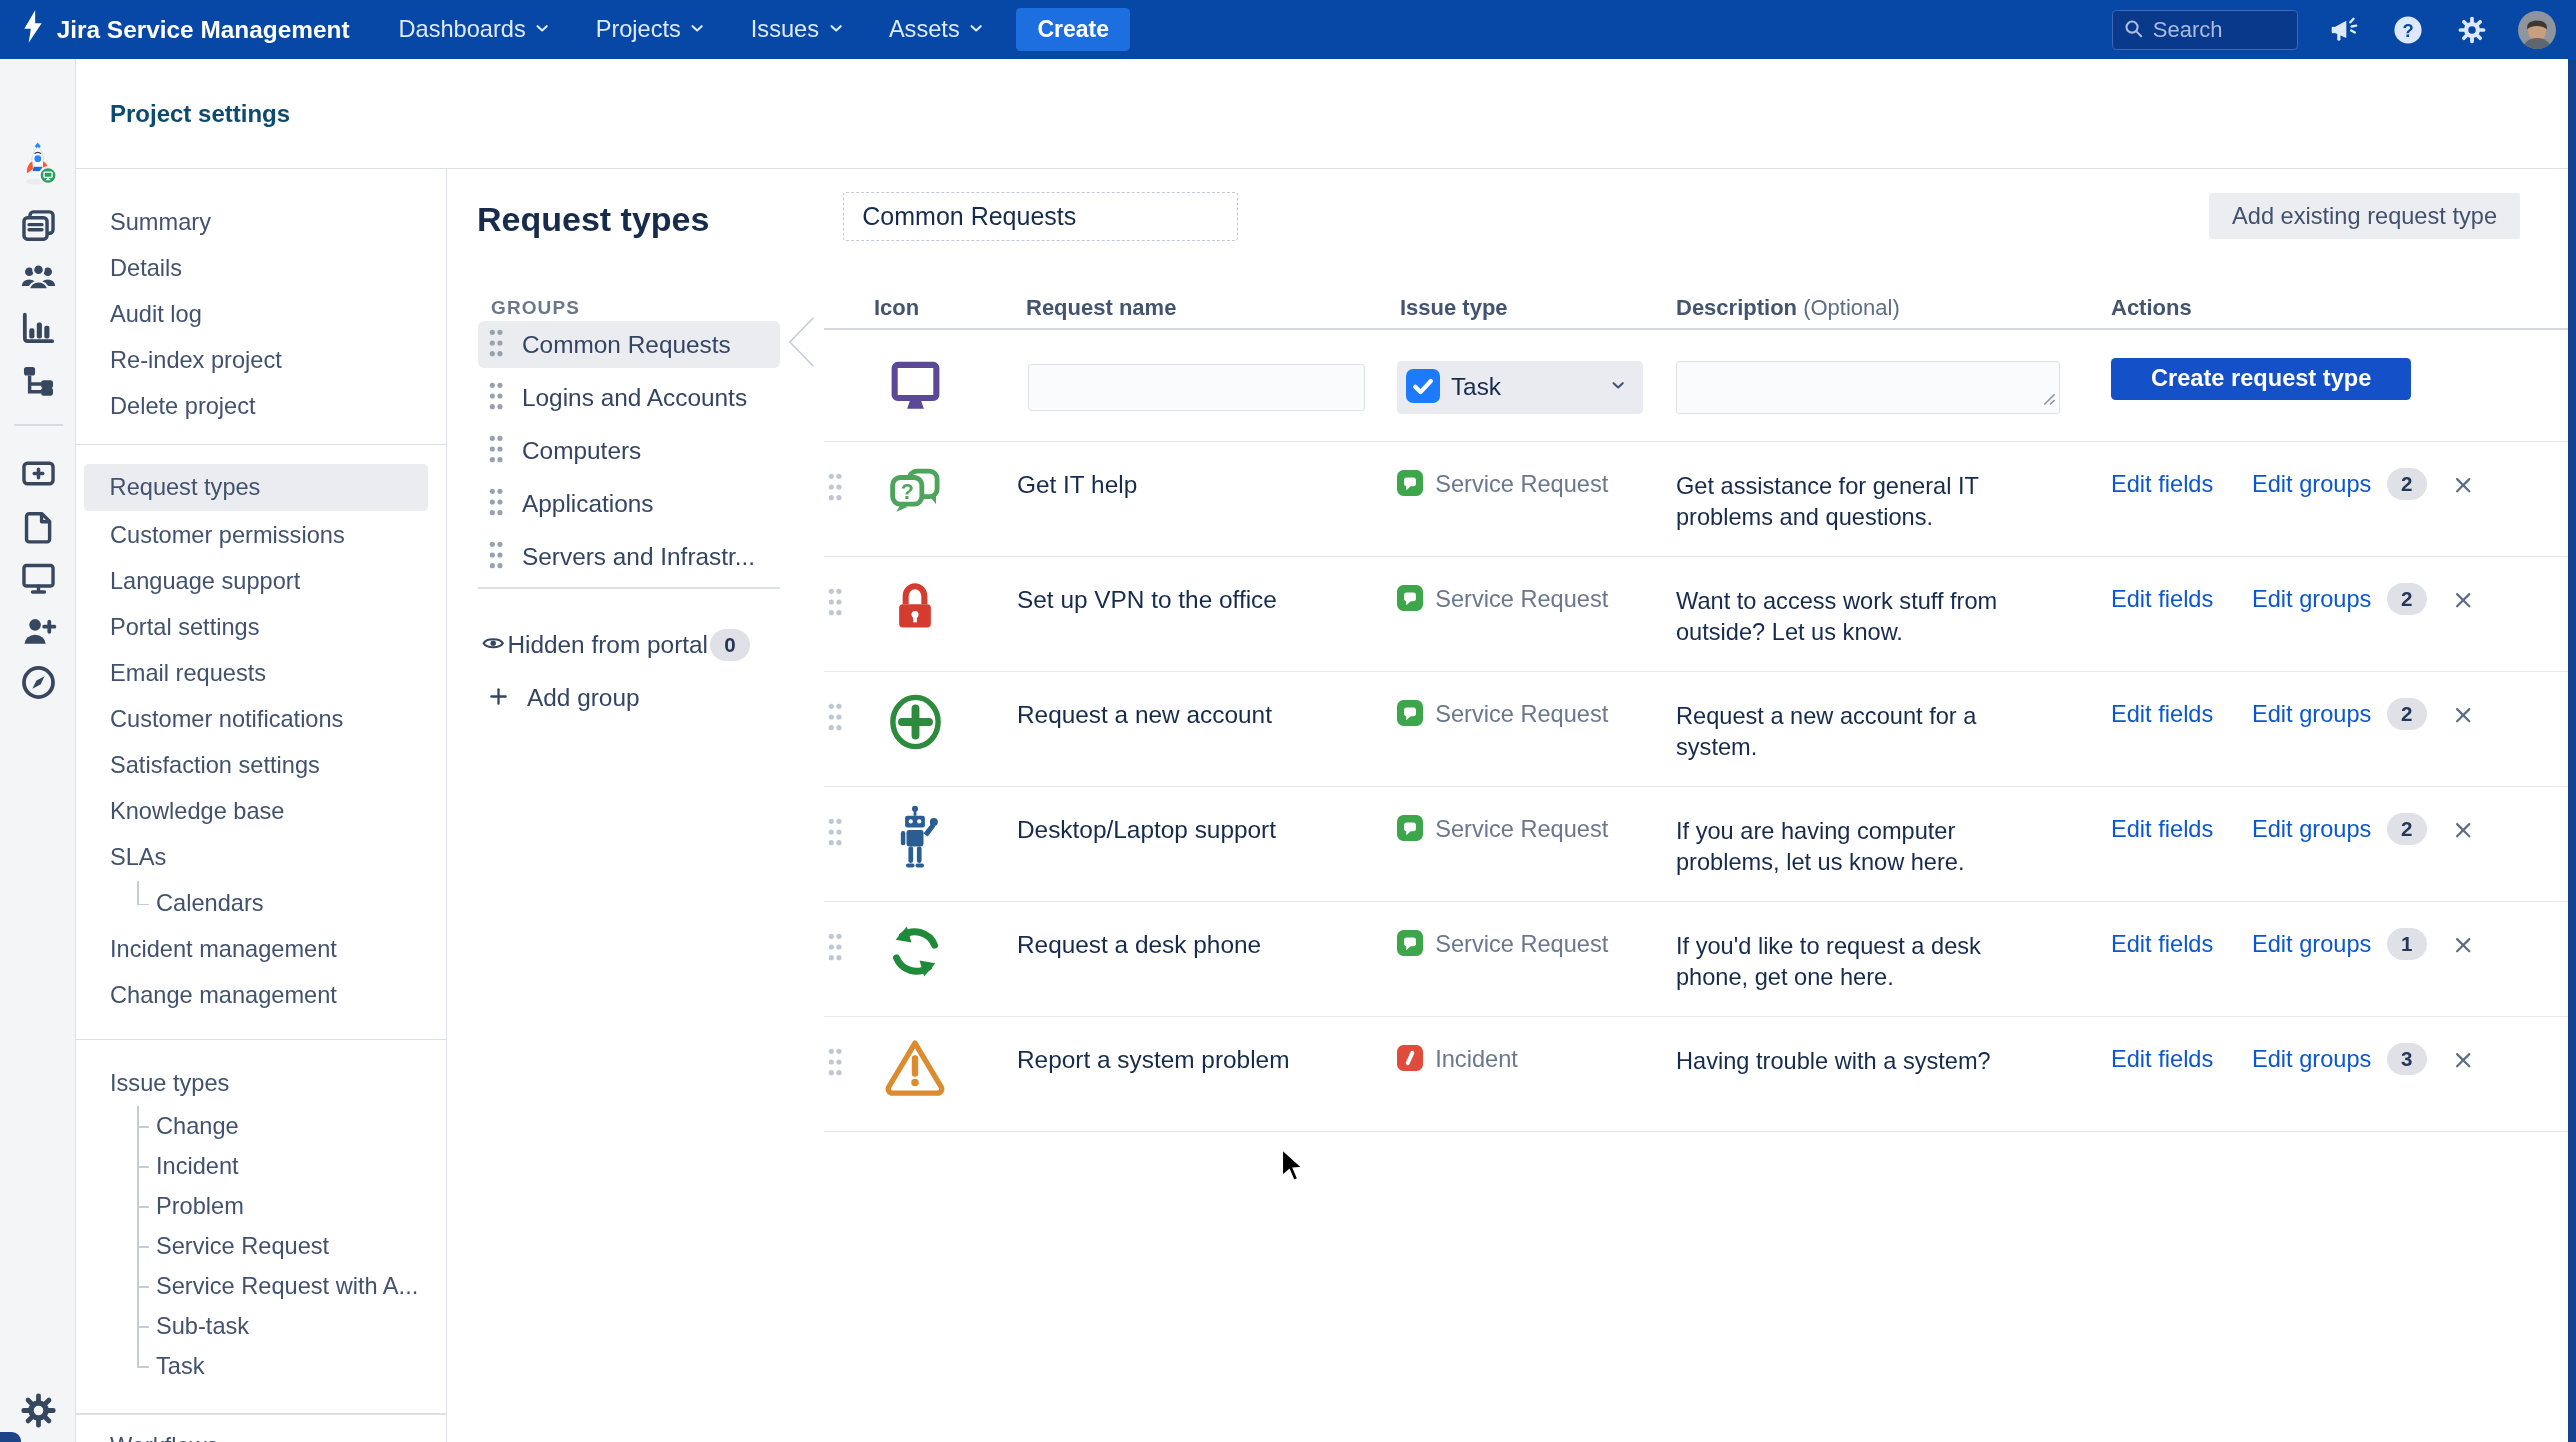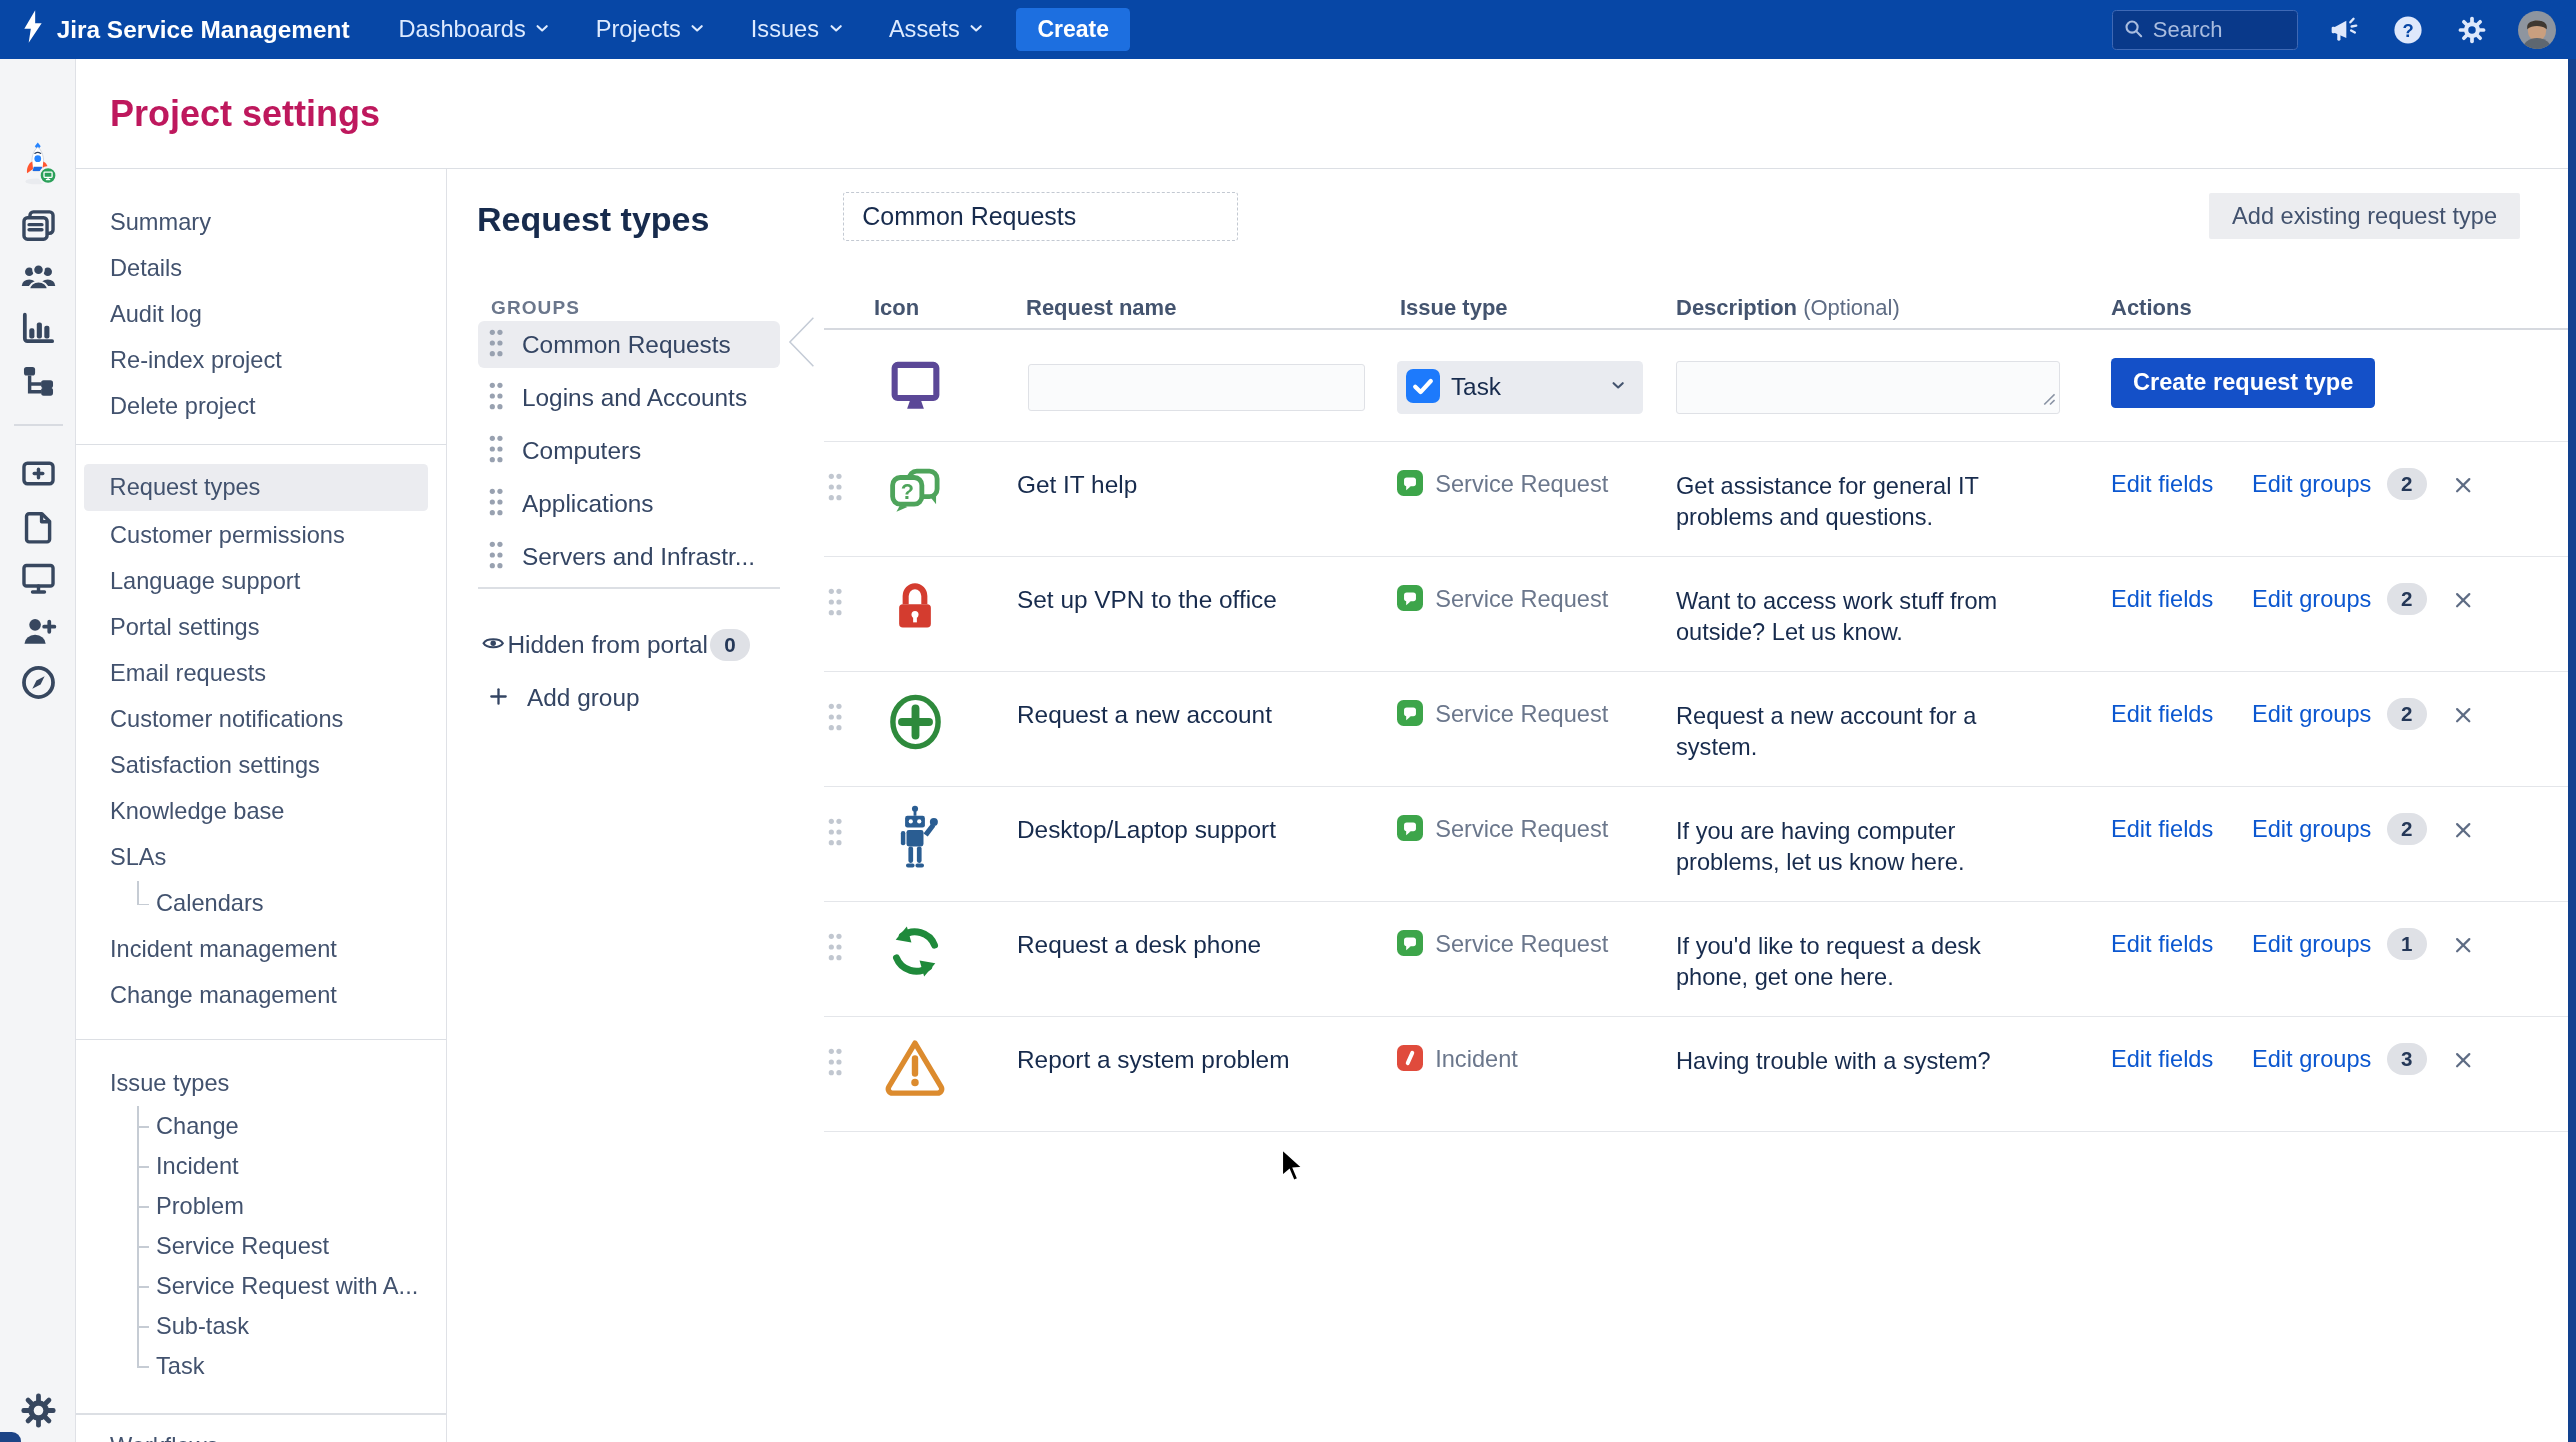"Project settings" .page-title { color: #be185d -> #0c4a6e; font-size: 36px -> 24px }
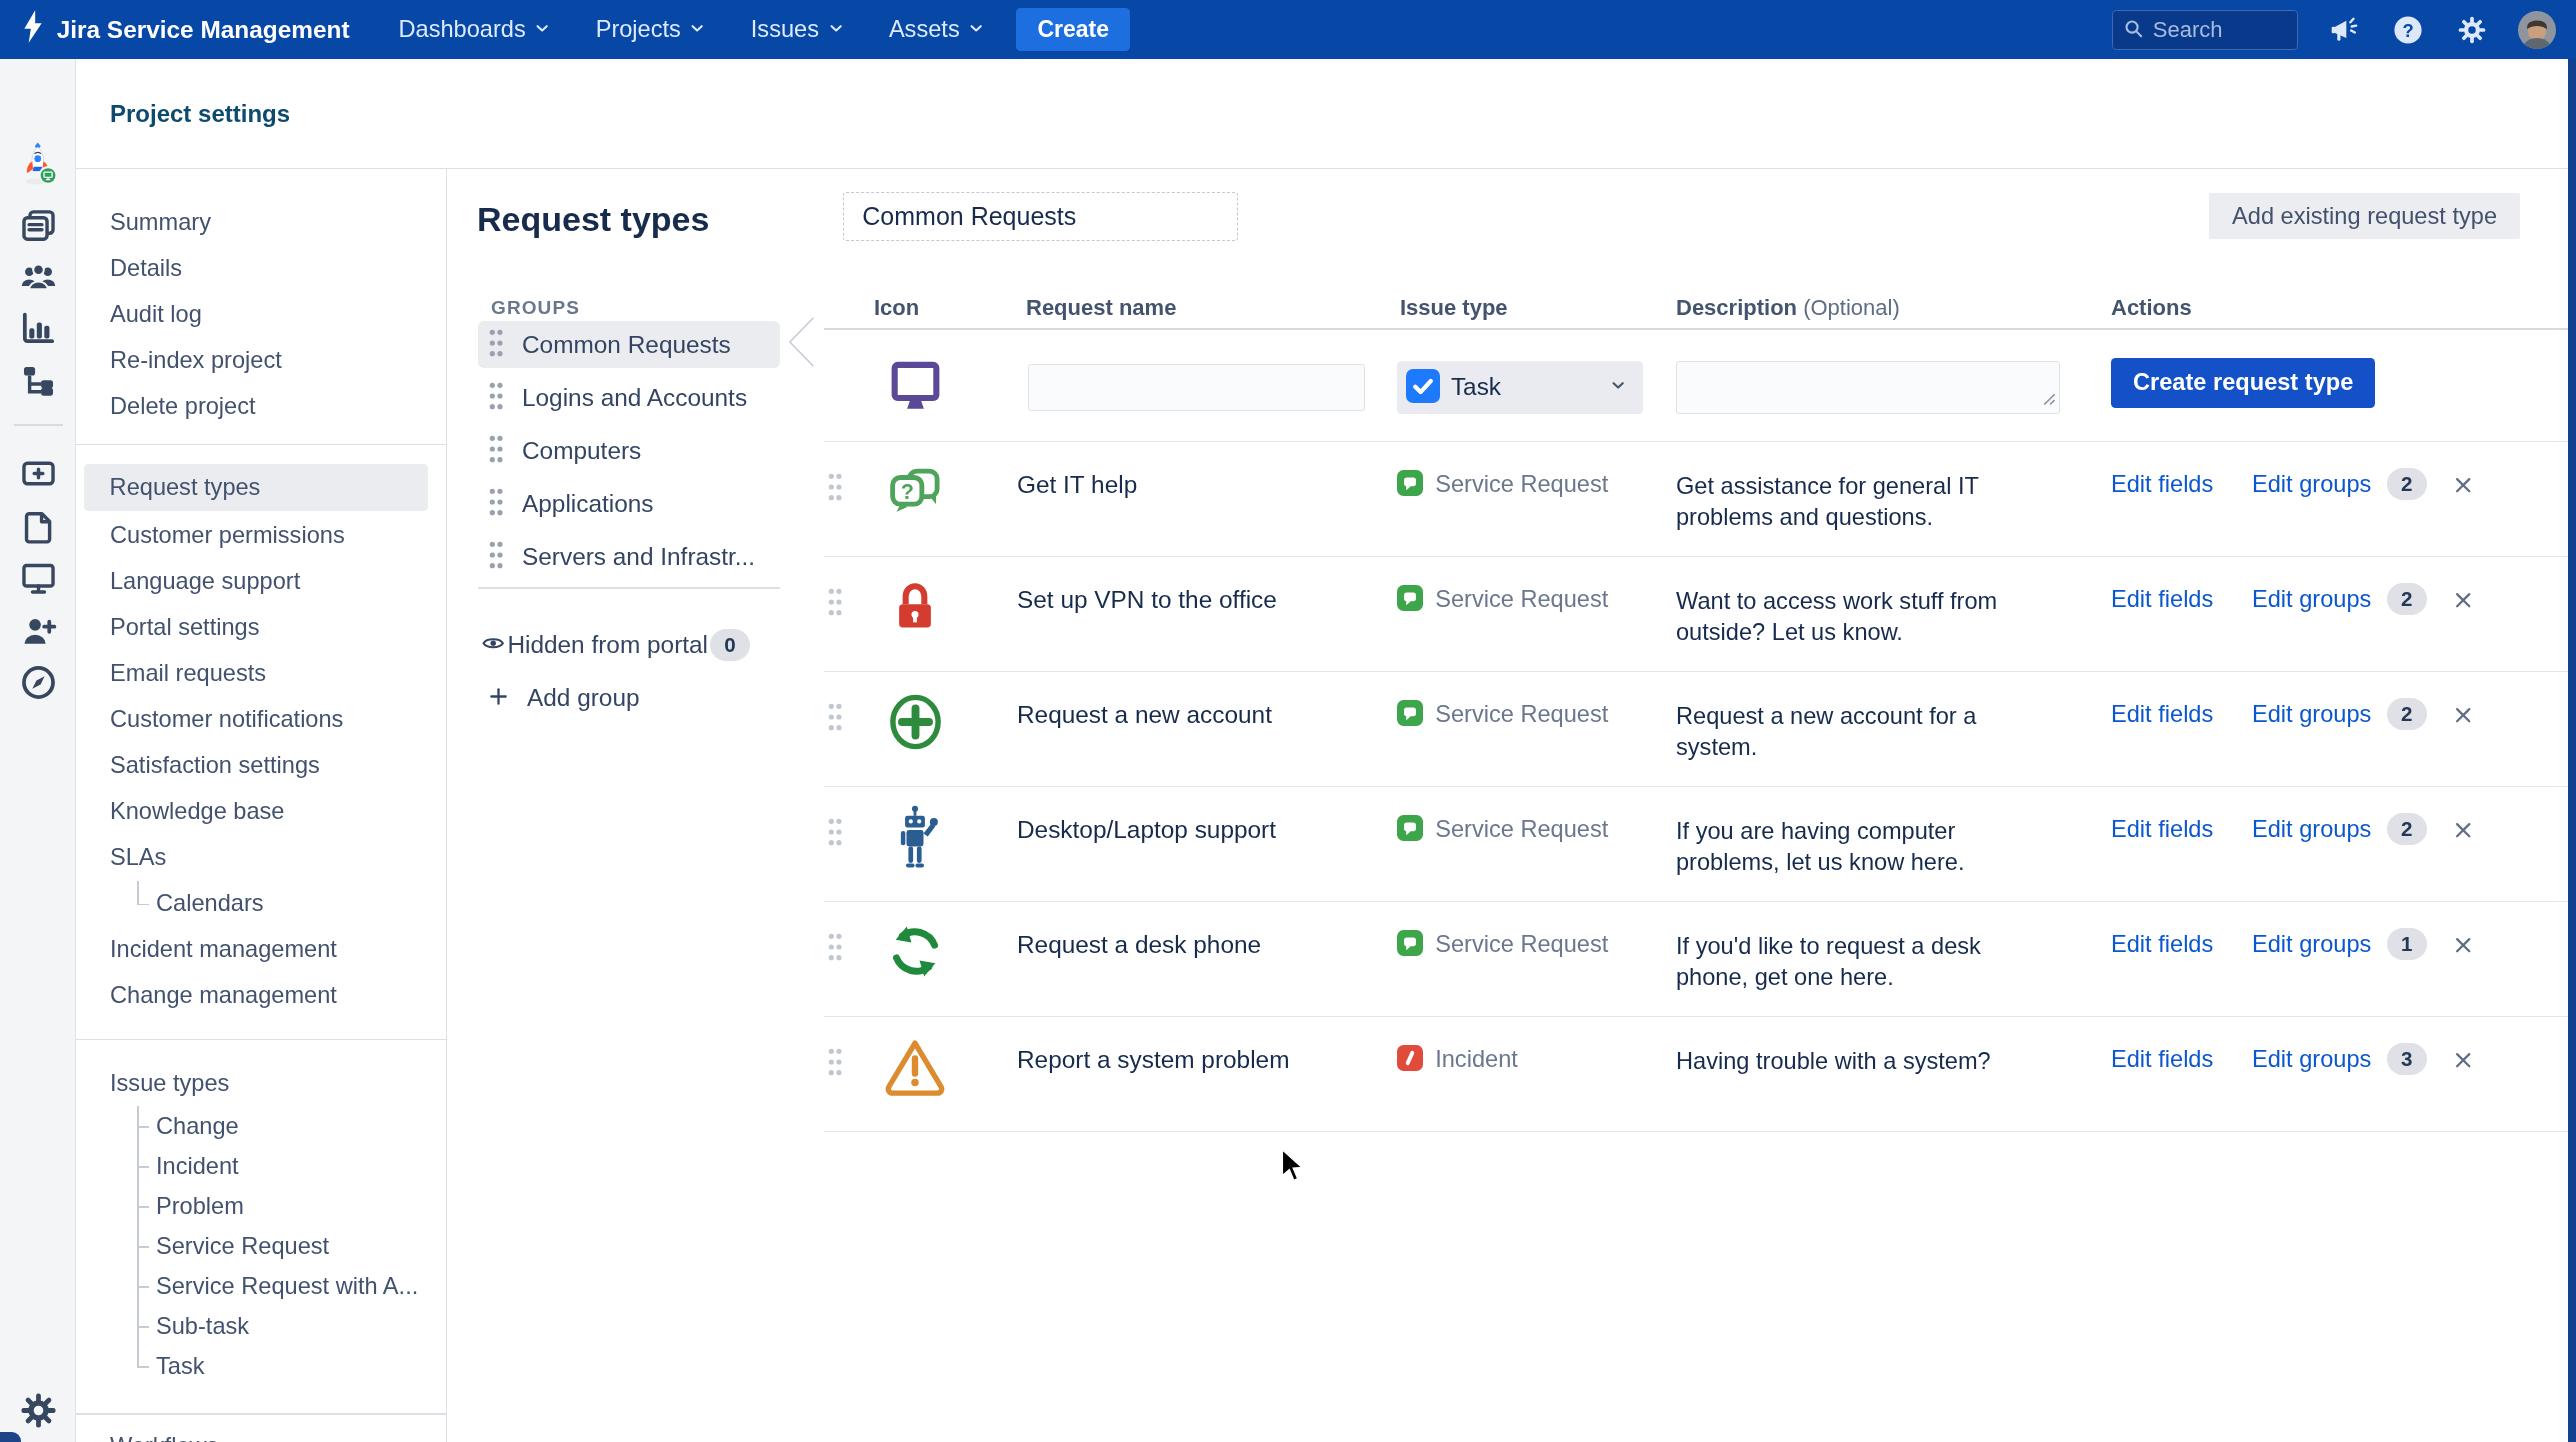"Create request type" .create-rt-btn { height: 50px -> 42px; padding: 0 22px -> 0 40px }
